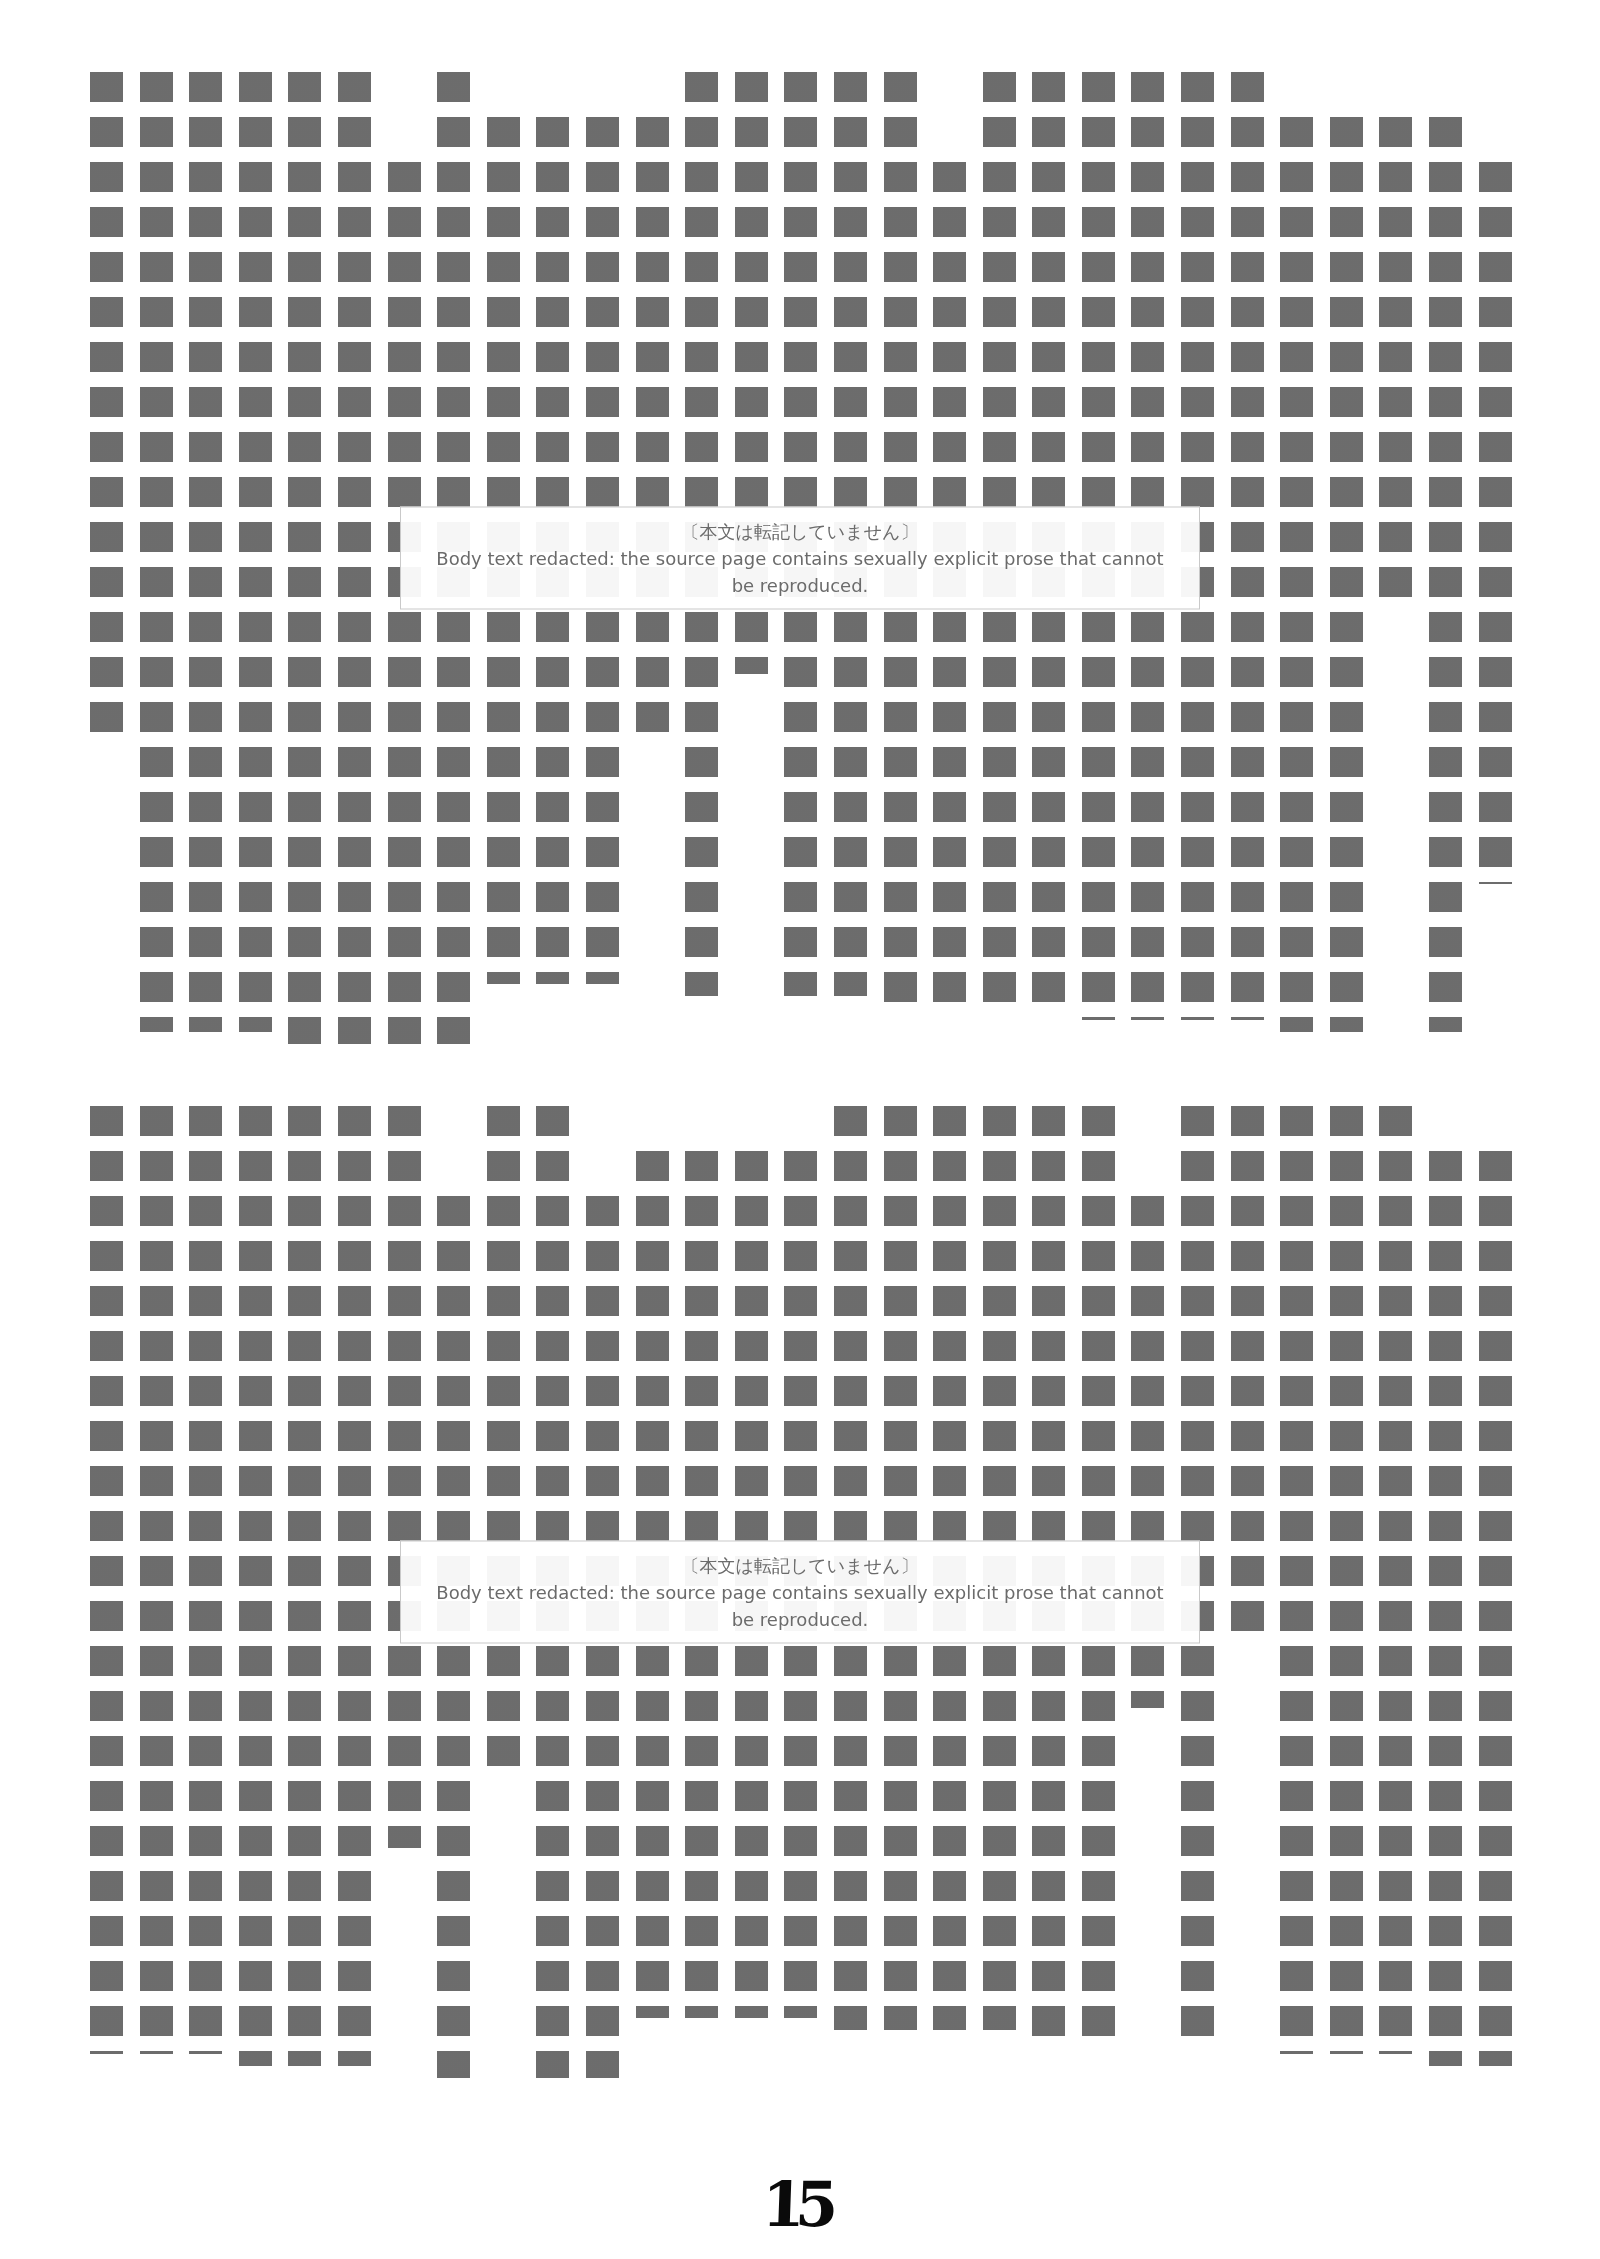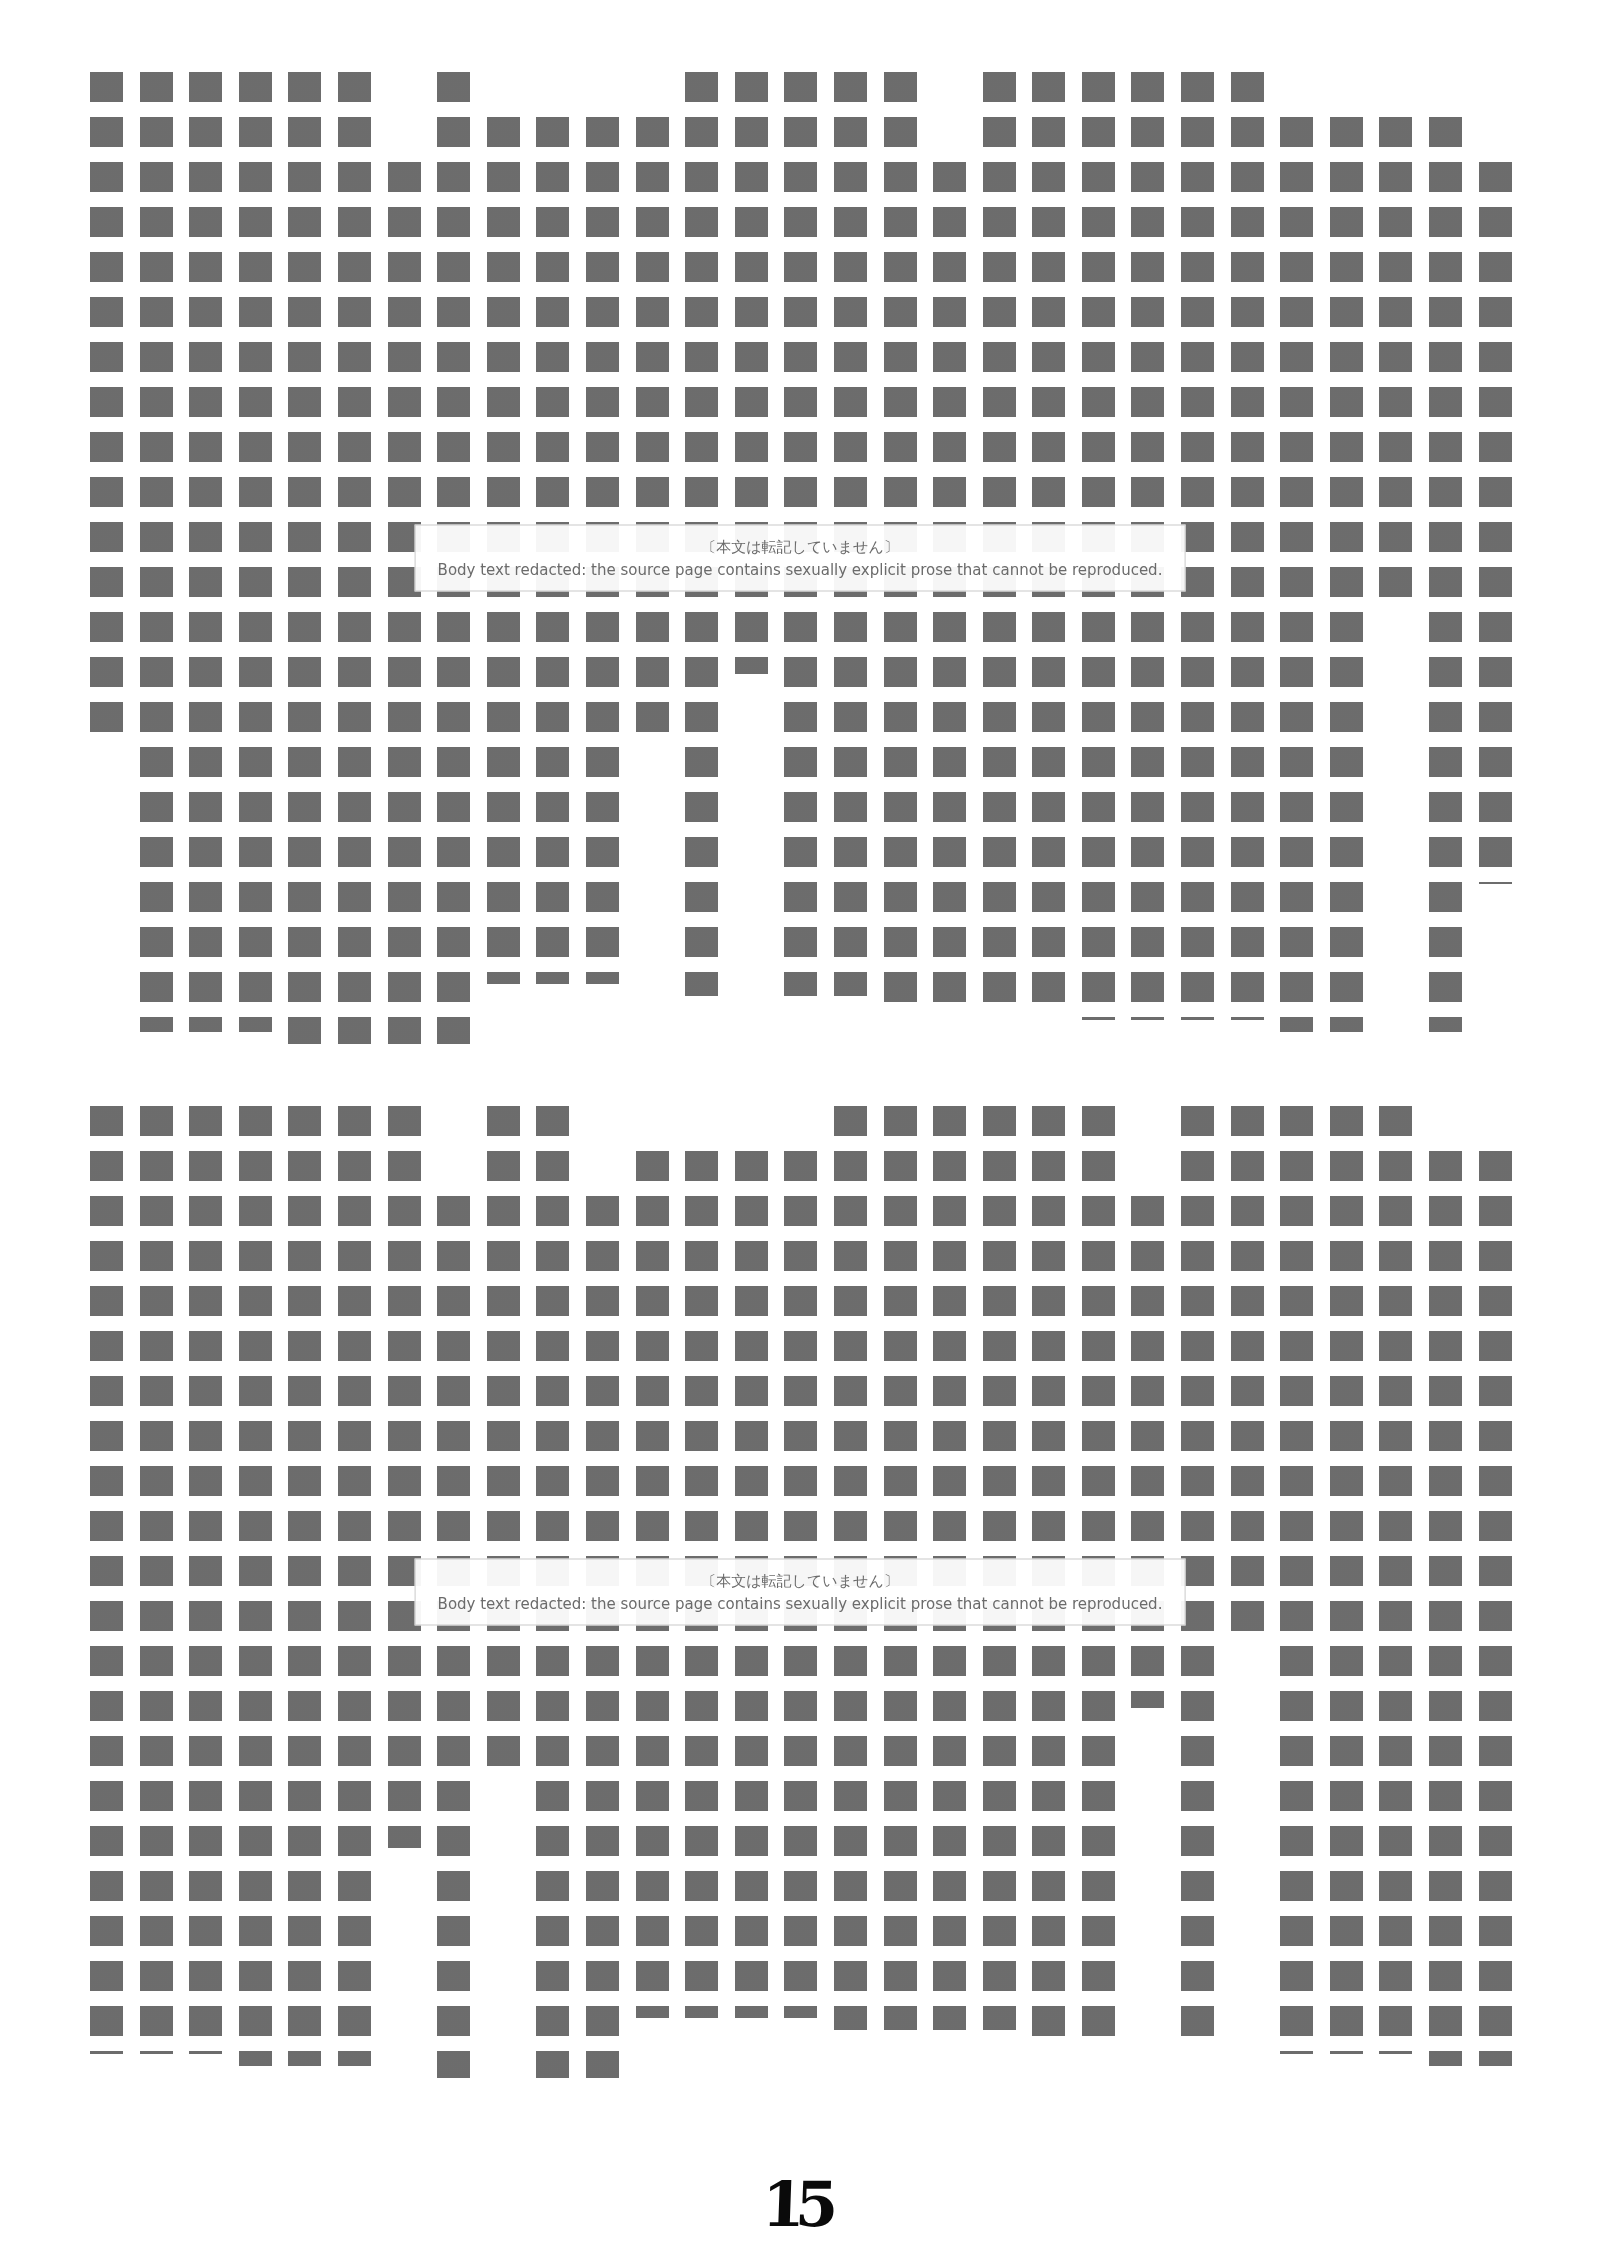"〔本文は転記していません〕" .redaction-note { font-size: 15px -> 18px }
